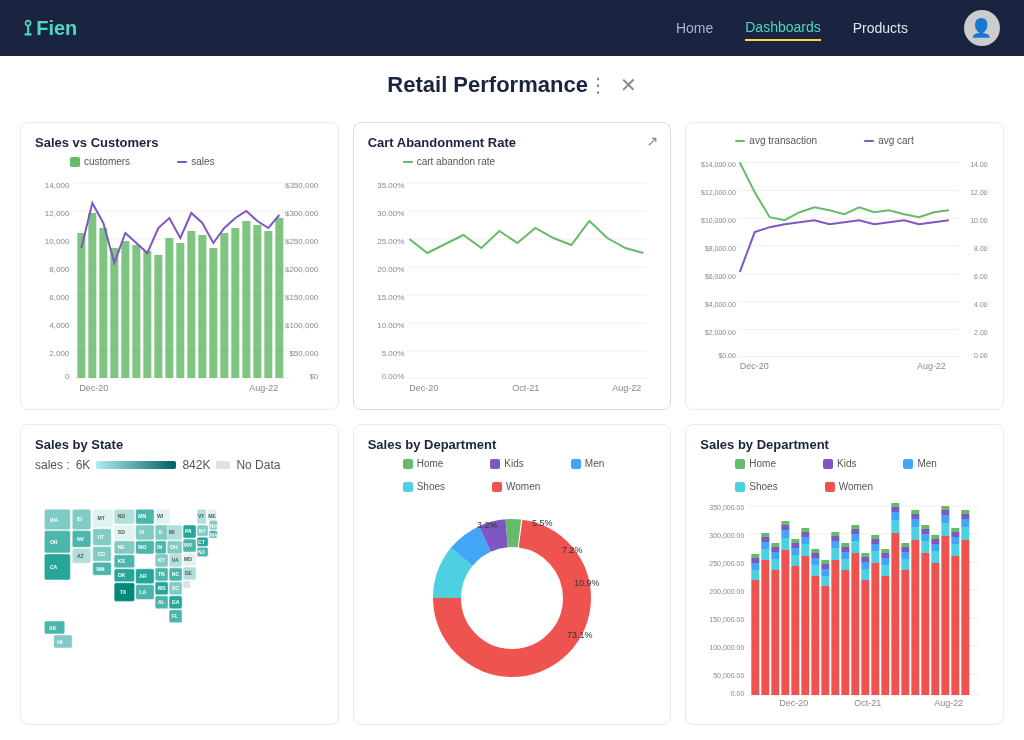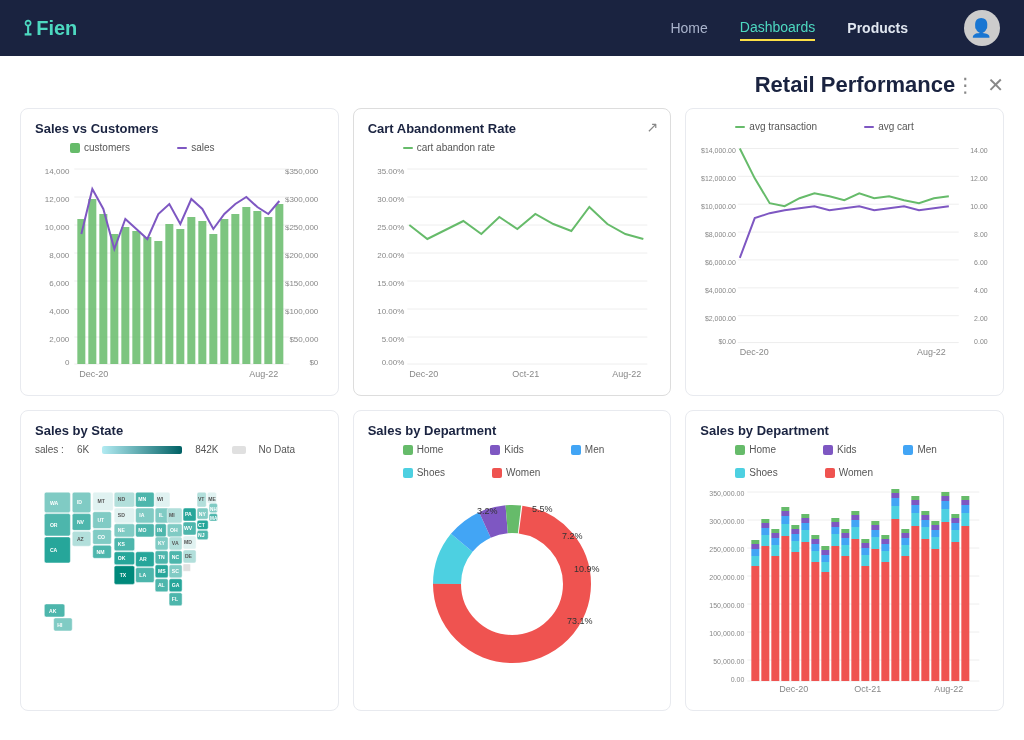"Products" .nav-item.products { font-weight: bold -> none }
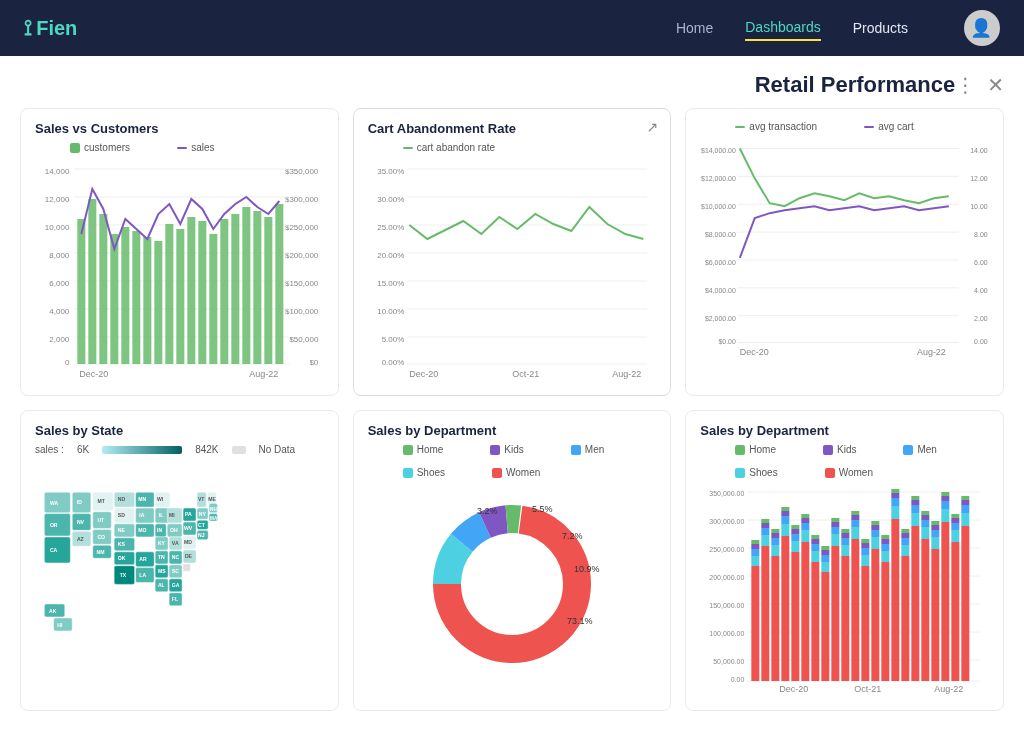"Retail Performance" .page-title-bar { justify-content: flex-end -> center; margin-bottom: 10px -> 24px }
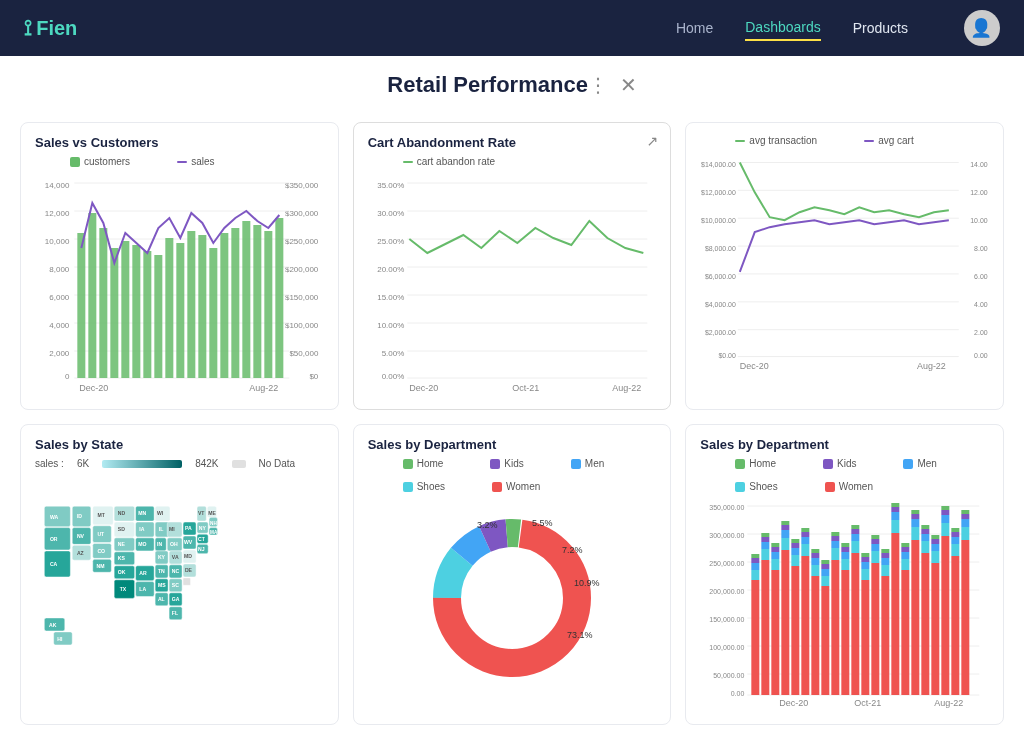"sales :" .map-legend { font-size: 10px -> 12px; gap: 13px -> 6px }
